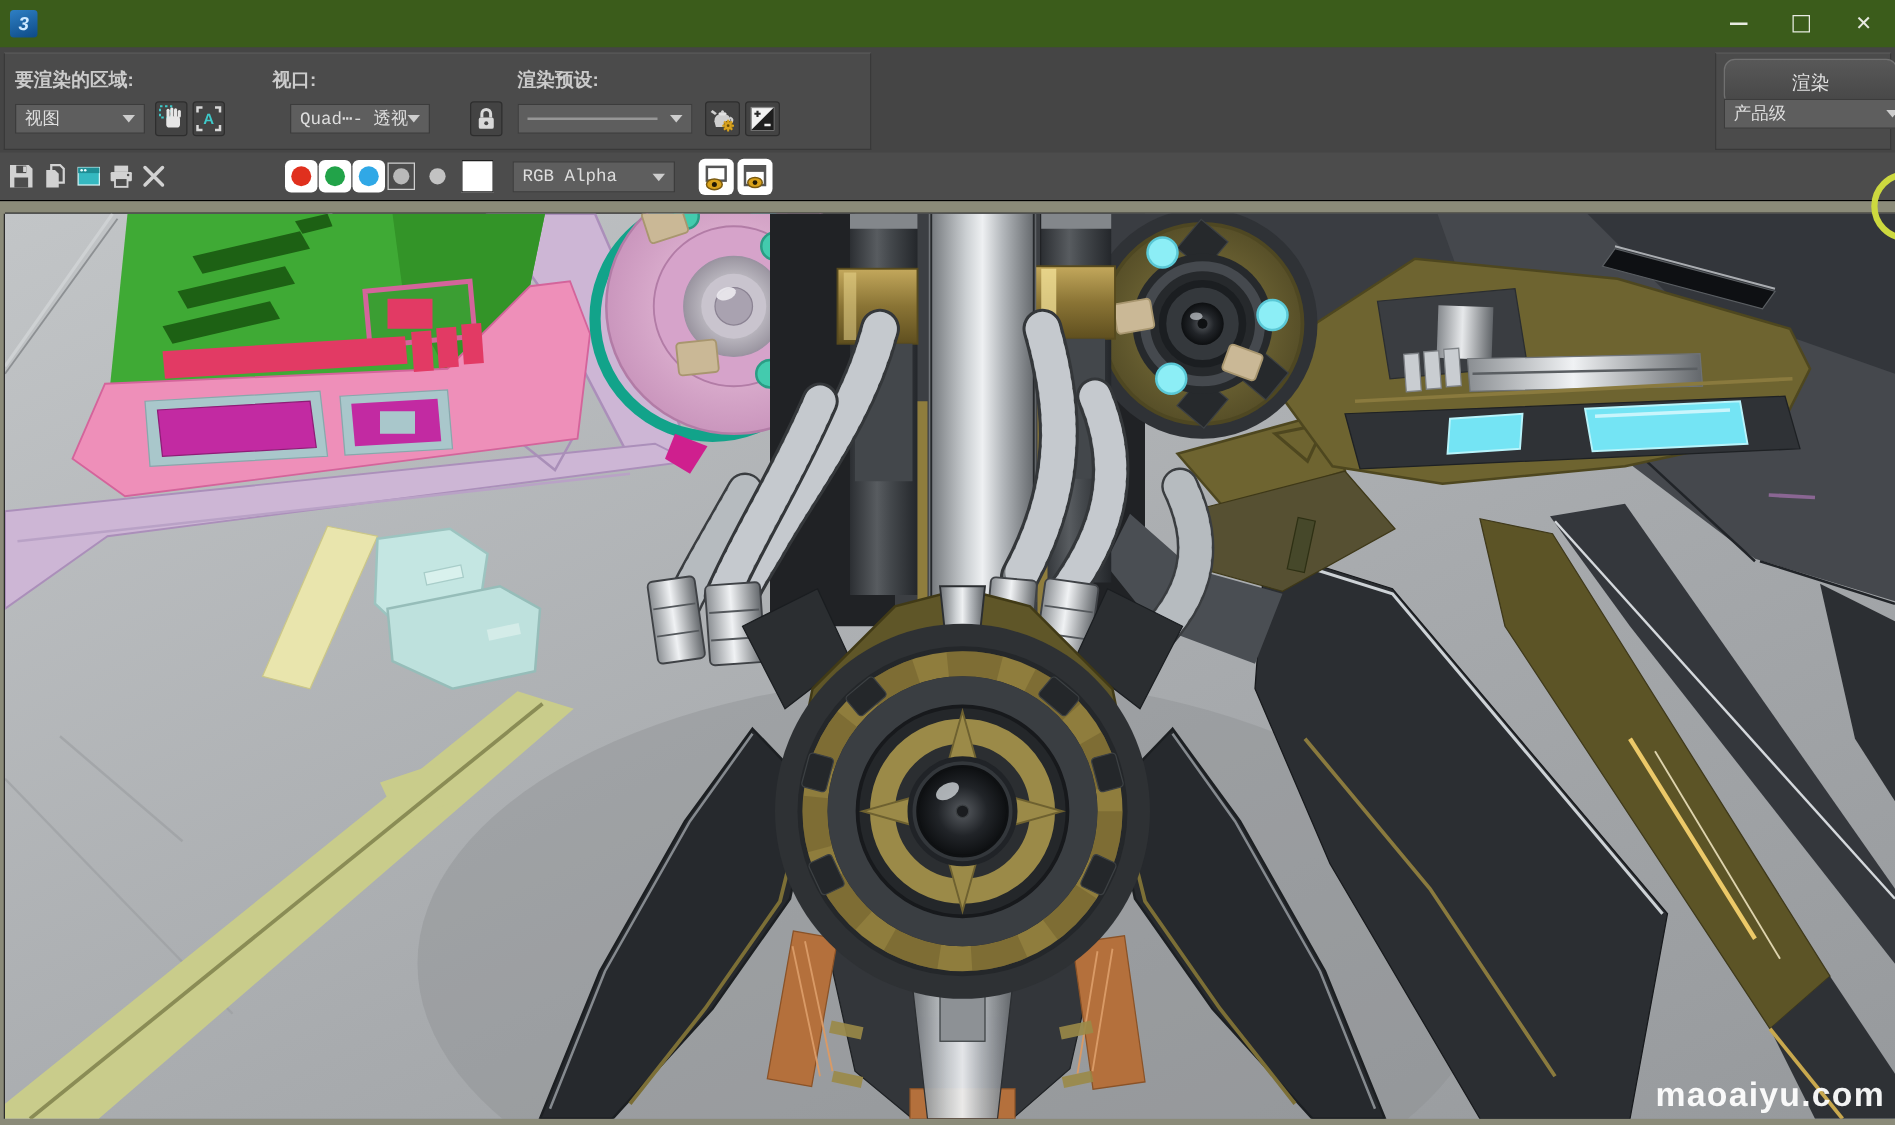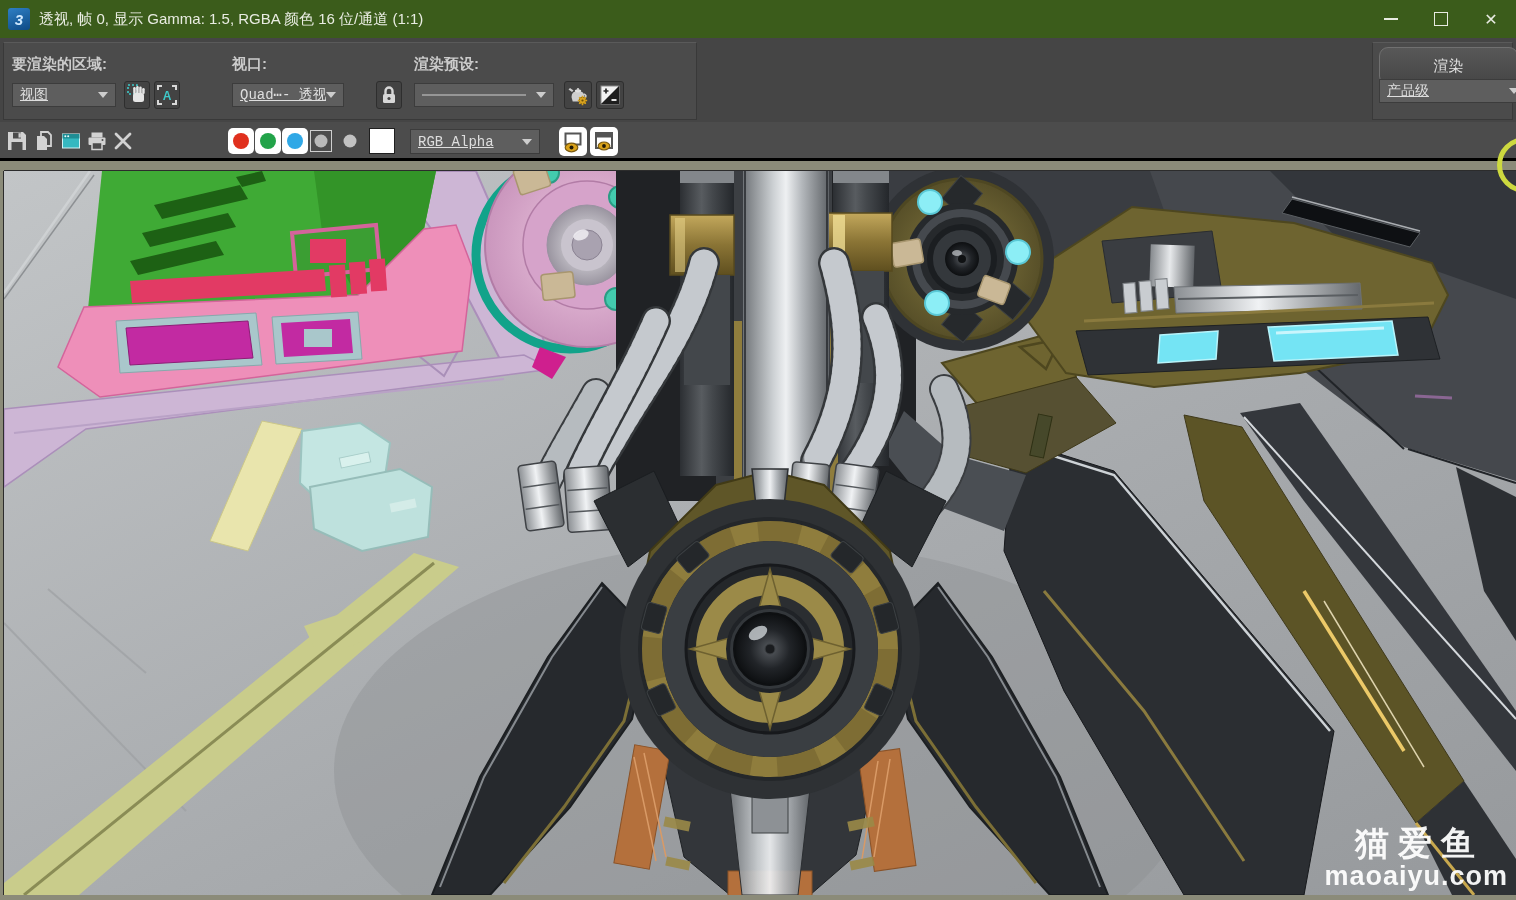"透视, 帧 0, 显示 Gamma:" div.title-text { html: <div>透视, 帧 0, 显示 Gamma: 1.5, RGBA 颜色 16 位/通道 (1:1)</div> -> none }
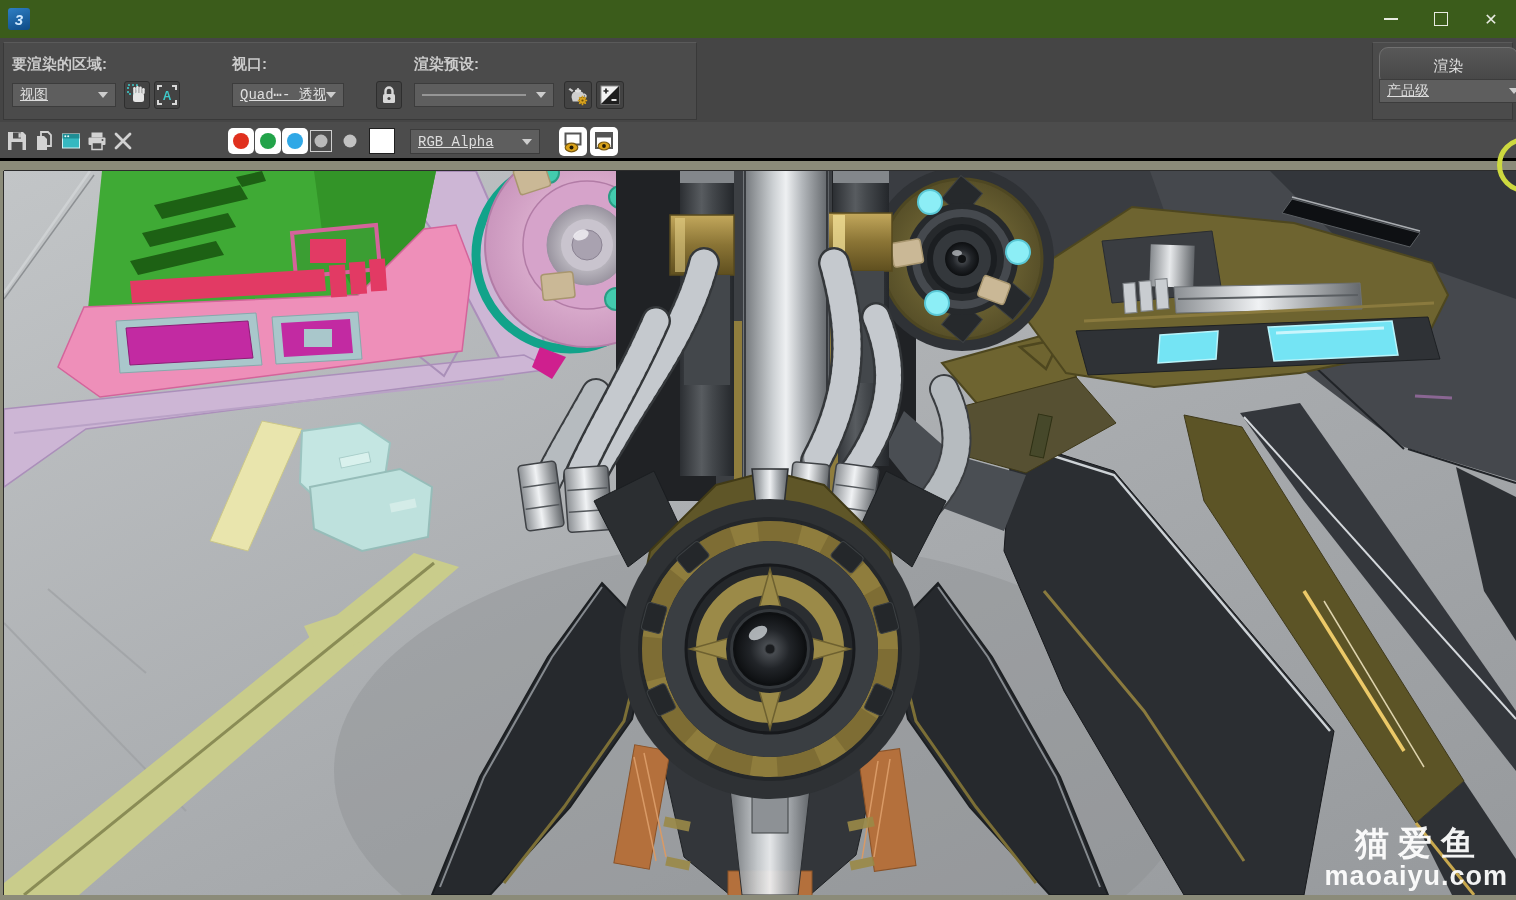"视口:" div.lbl { left: 228px -> 214px }
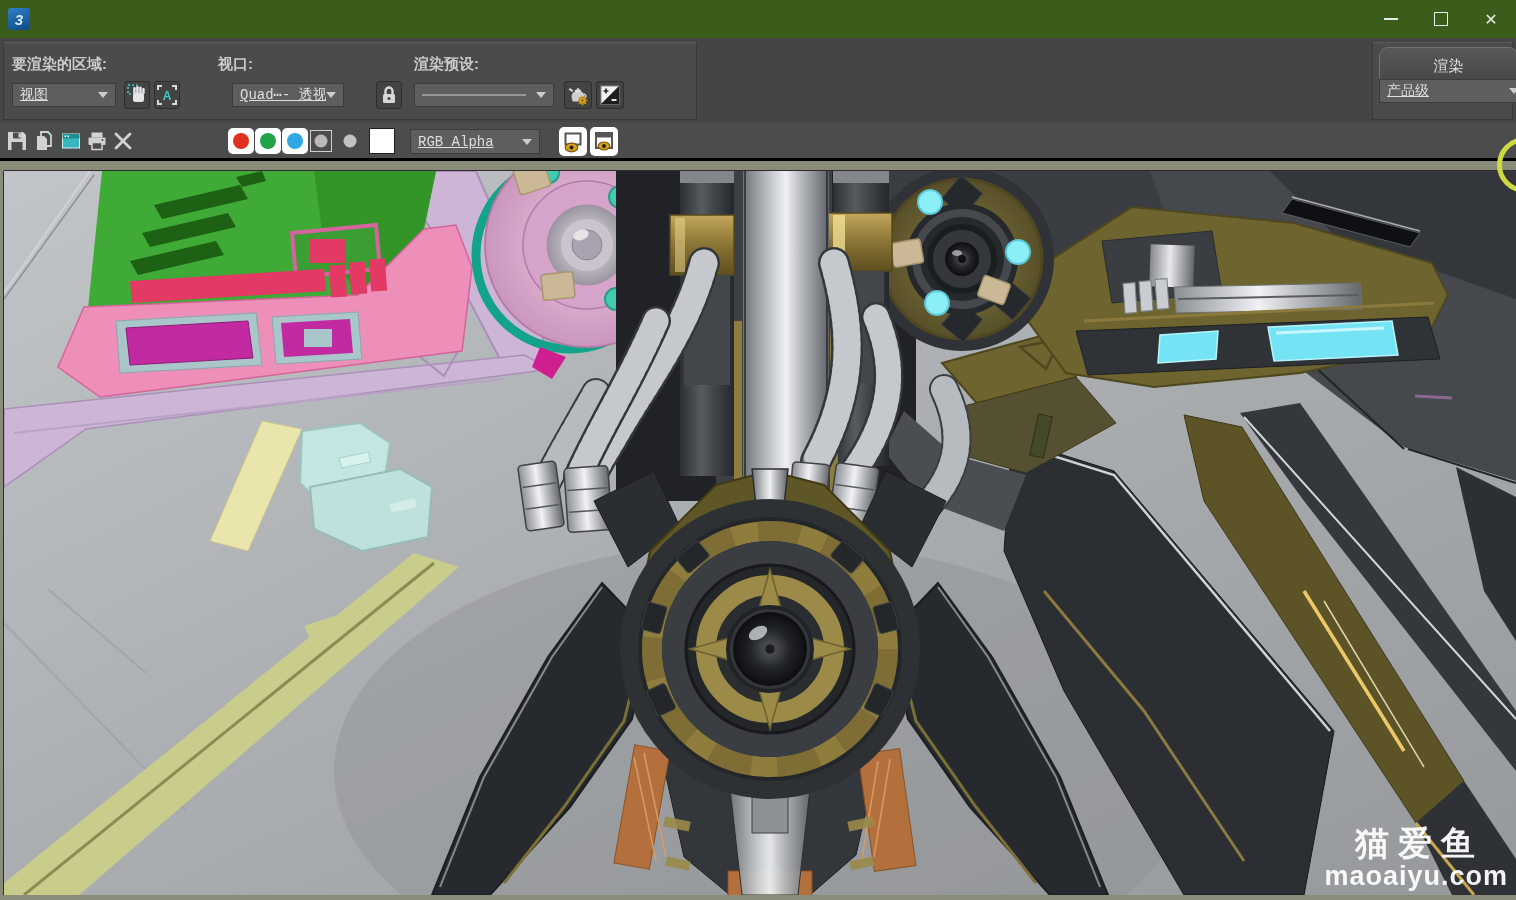"视图" .dd .val { text-decoration: underline -> none }
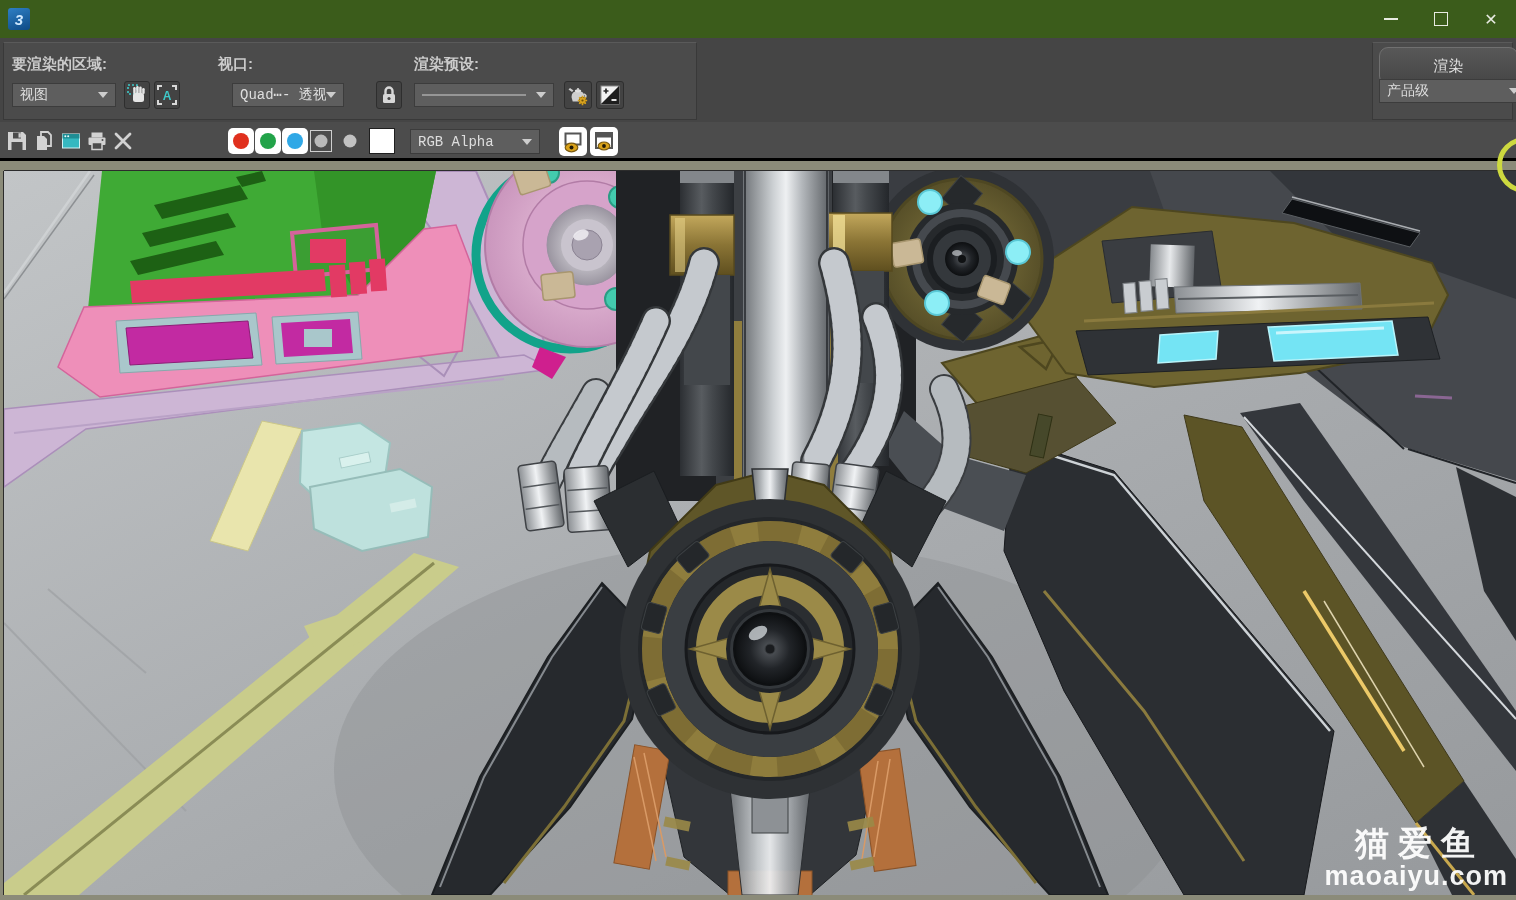"RGB Alpha" .row2 { border-bottom: 3px solid #000000 -> 1px solid #000000 }
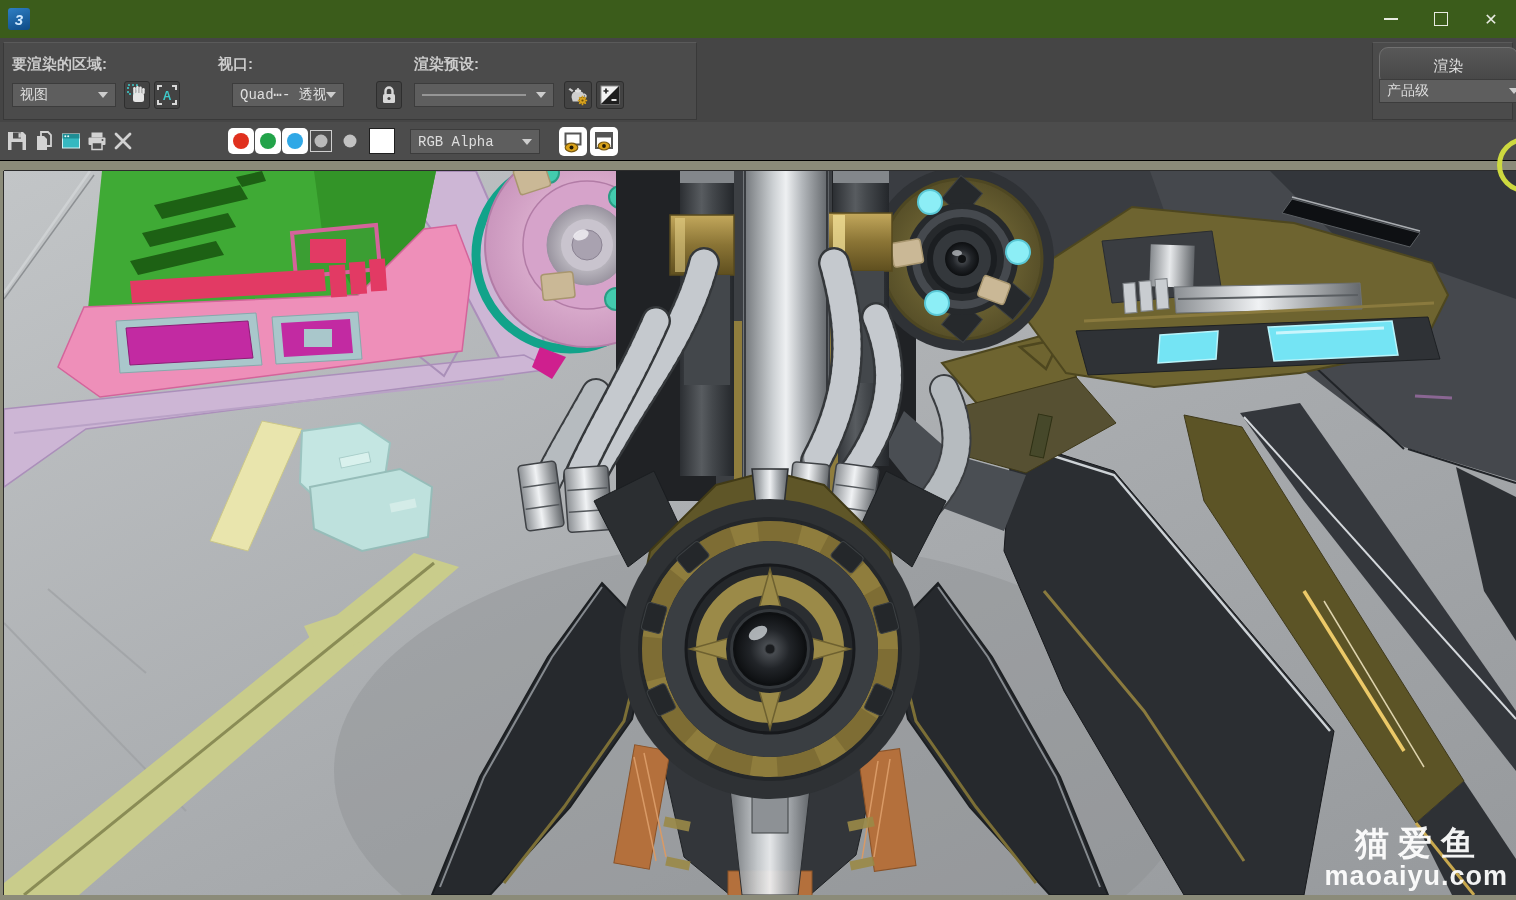"猫爱鱼" div.wm1 { html: <div>猫爱鱼</div> -> none }
